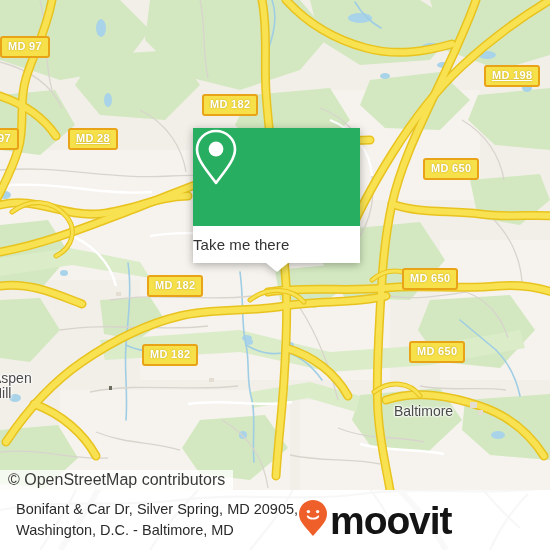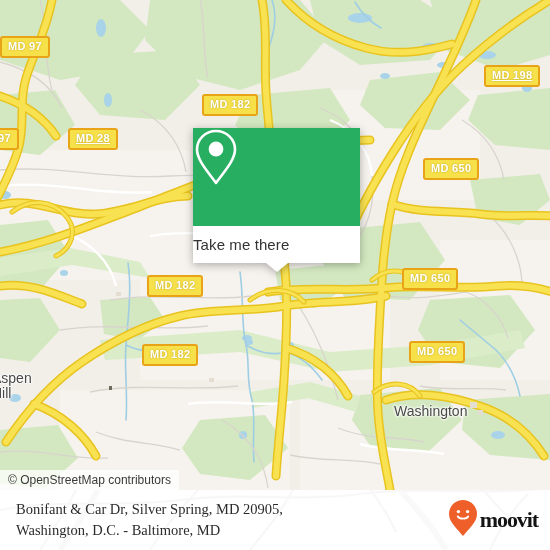"Washington" div.place-label { text: Washington -> Baltimore }
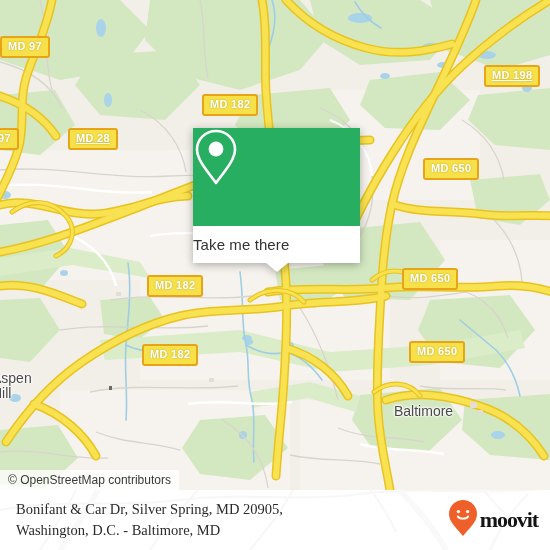"© OpenStreetMap contributors" #attribution { font-size: 12px -> 16px }
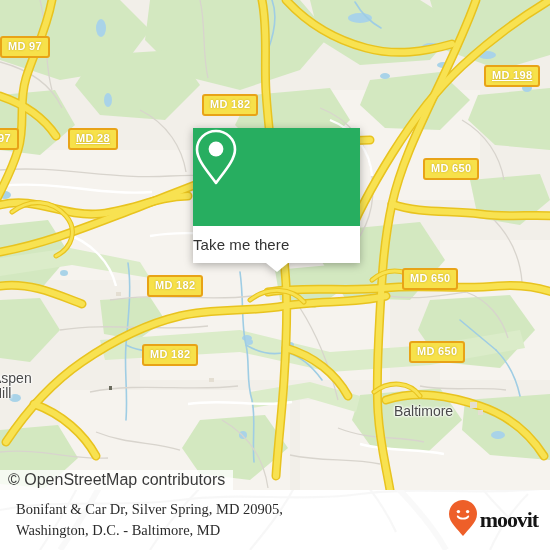"Bonifant & Car Dr, Silver" #footer-inner { font-family: Liberation Serif, serif -> none; justify-content: space-between -> flex-start }
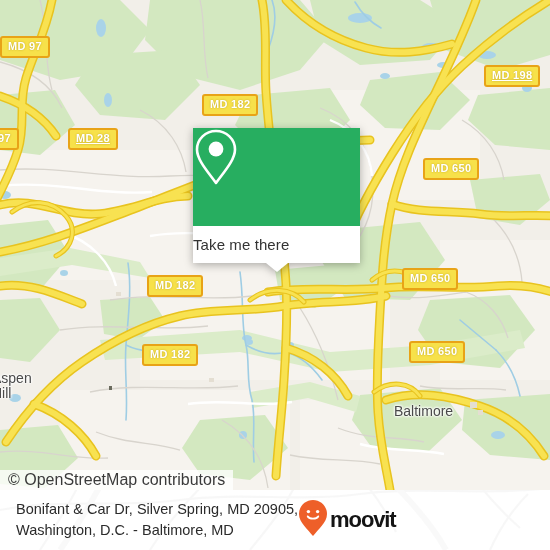"moovit" #brand-name { font-size: 22px -> 39px }
